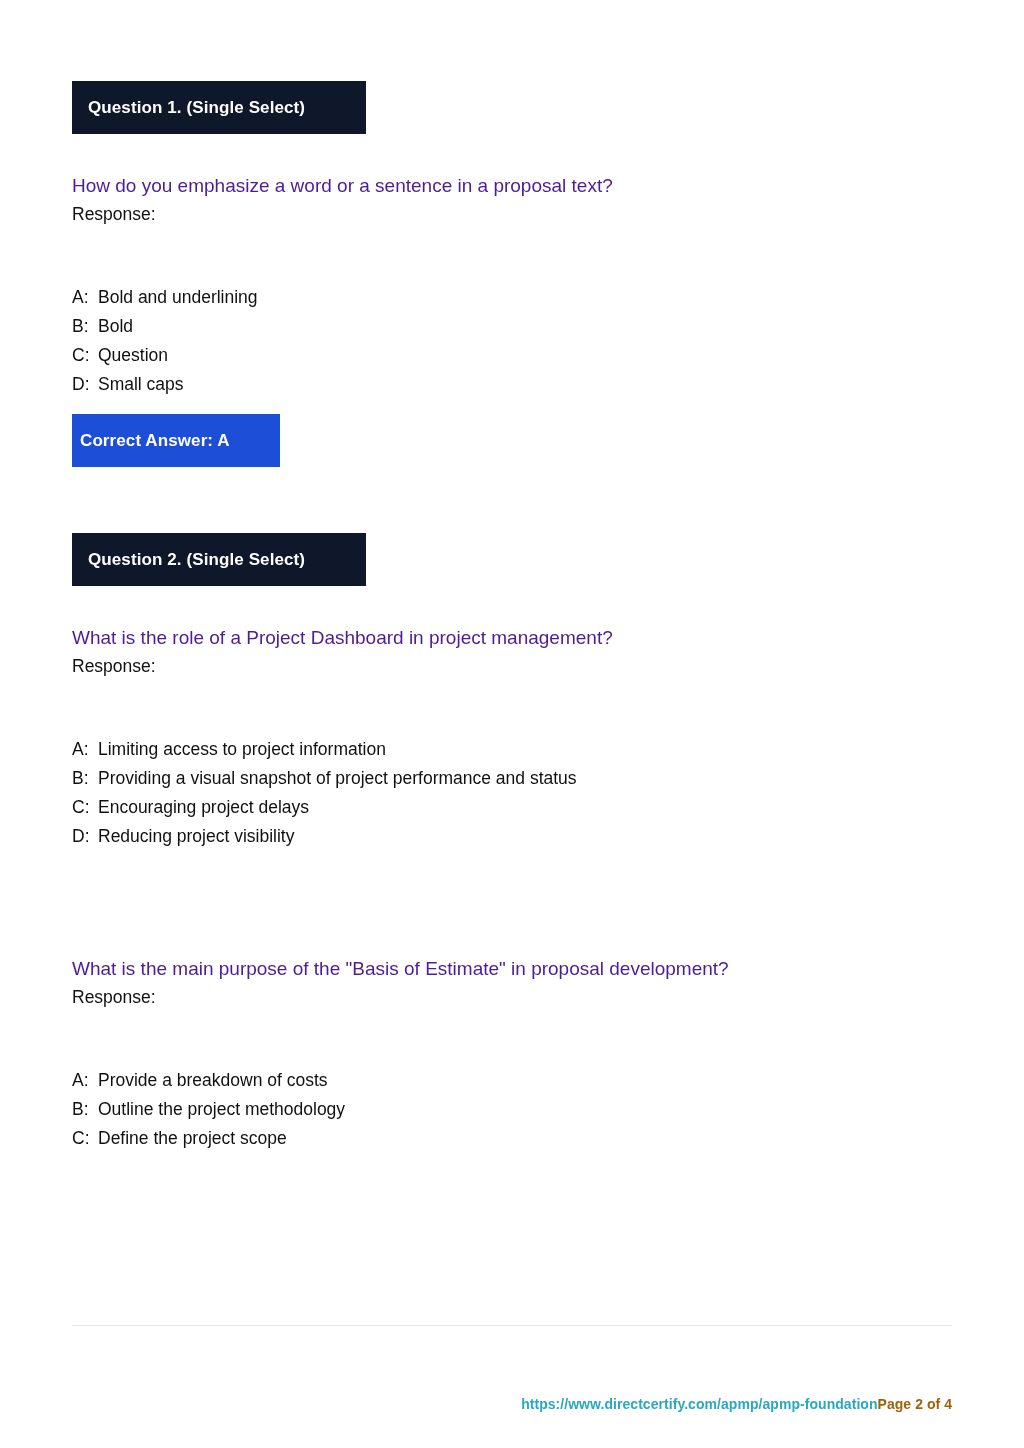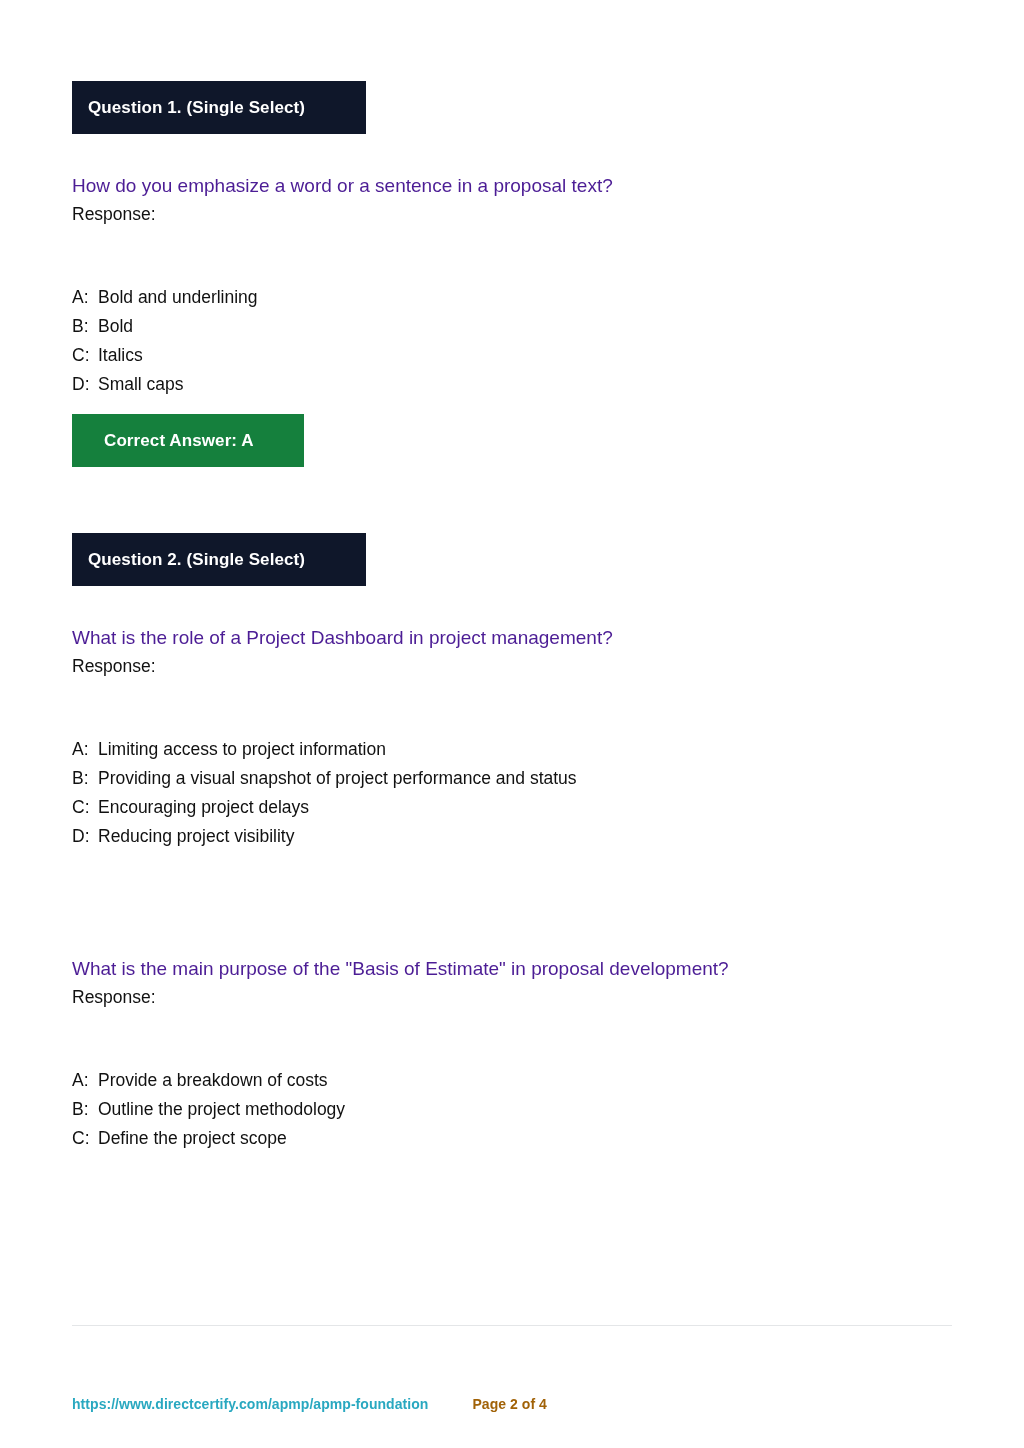"Italics" span.option-text { text: Italics -> Question }
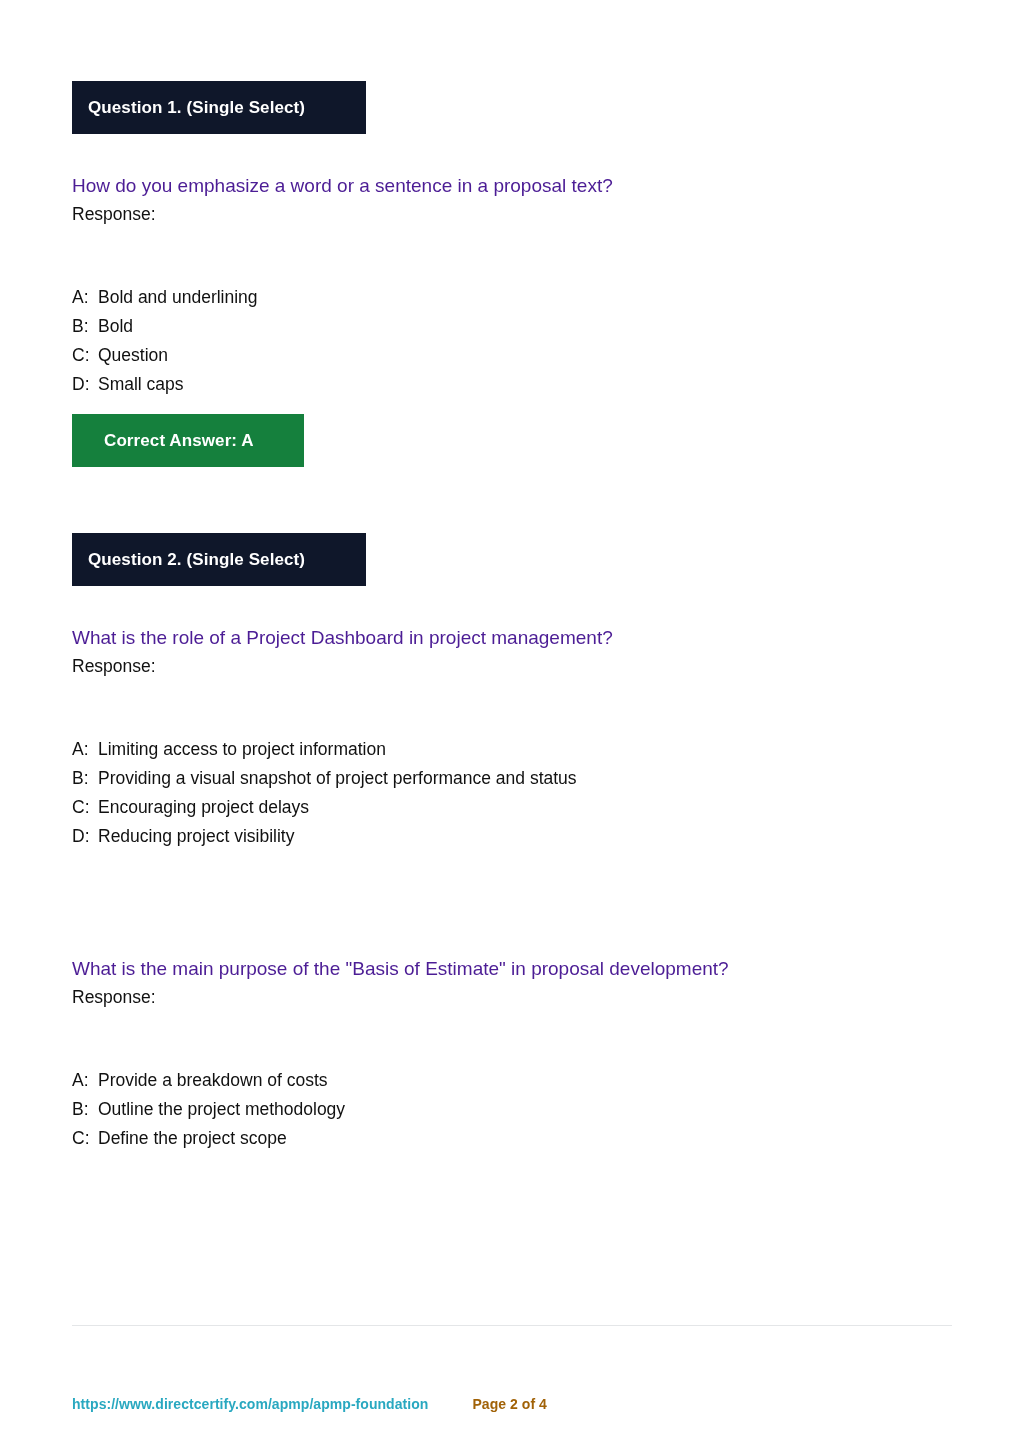"Correct Answer: A" .answer-badge { background: #15803d -> #1d4ed8; padding: 18px 18px 18px 32px -> 18px 18px 18px 8px }
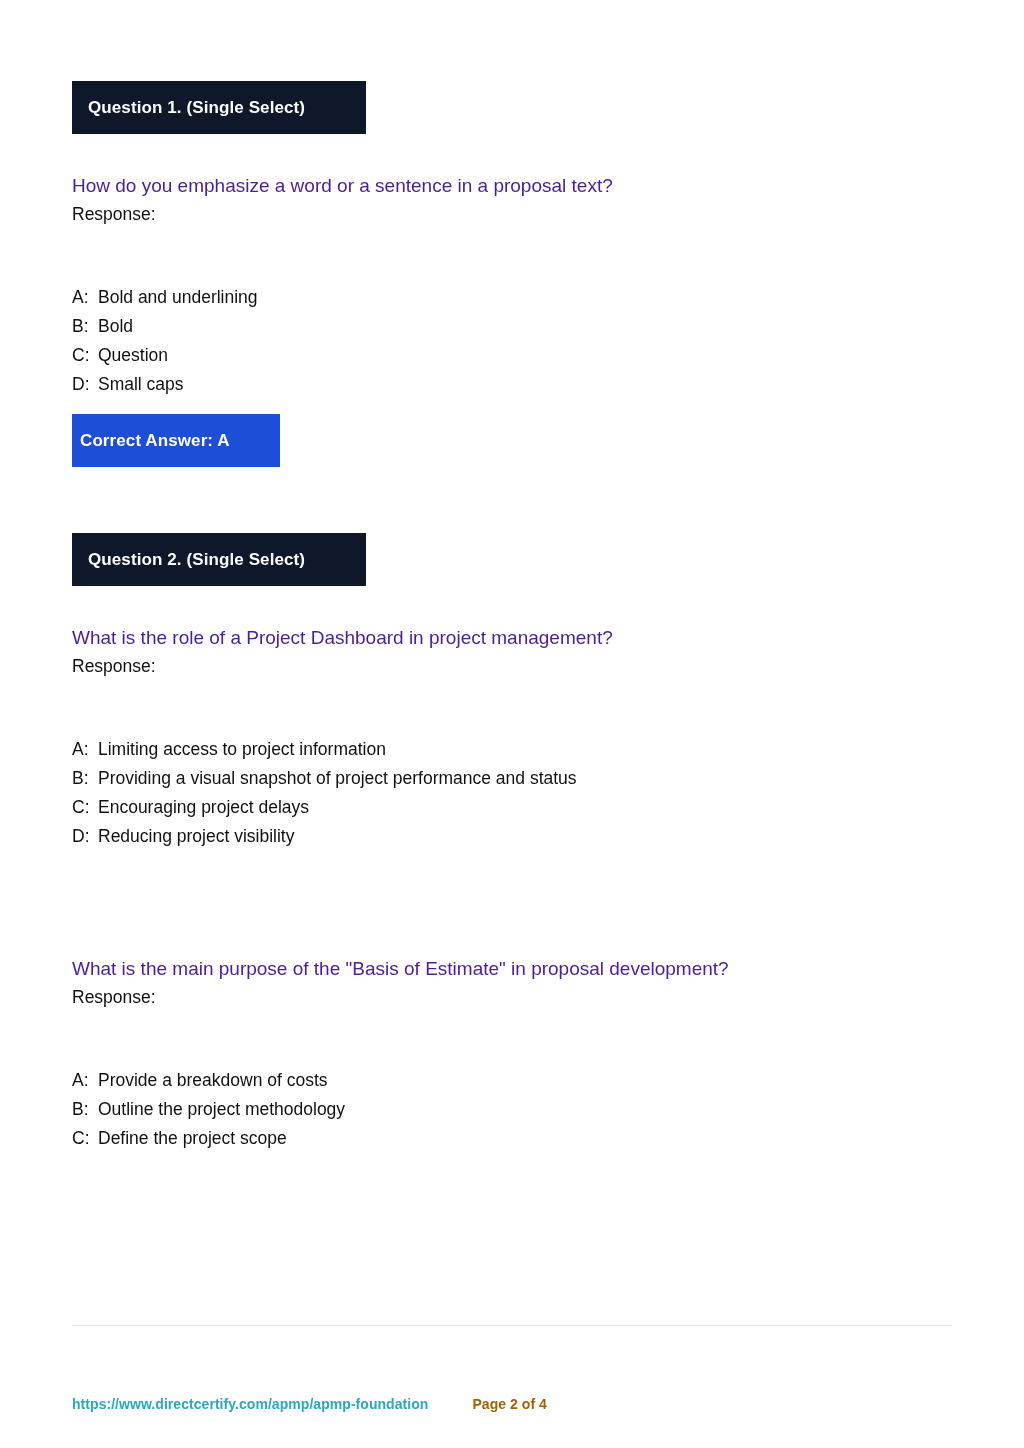"https://www.directcertify.com/apmp/apmp-" .footer { gap: 44px -> none; justify-content: flex-start -> flex-end }
